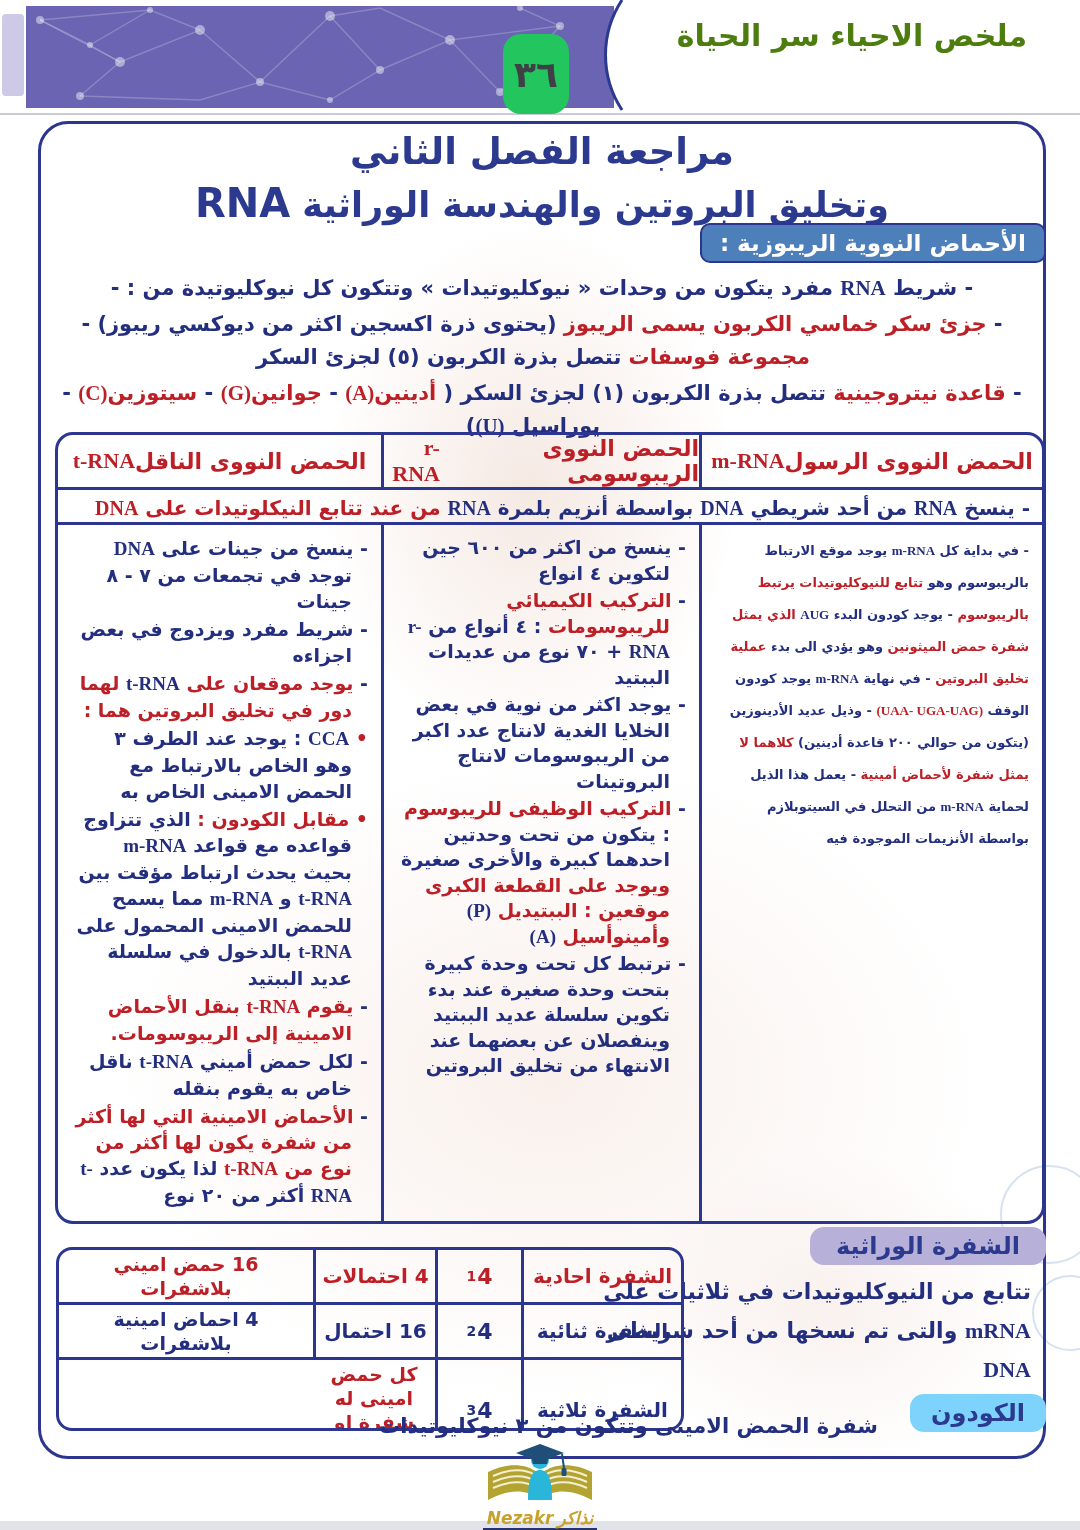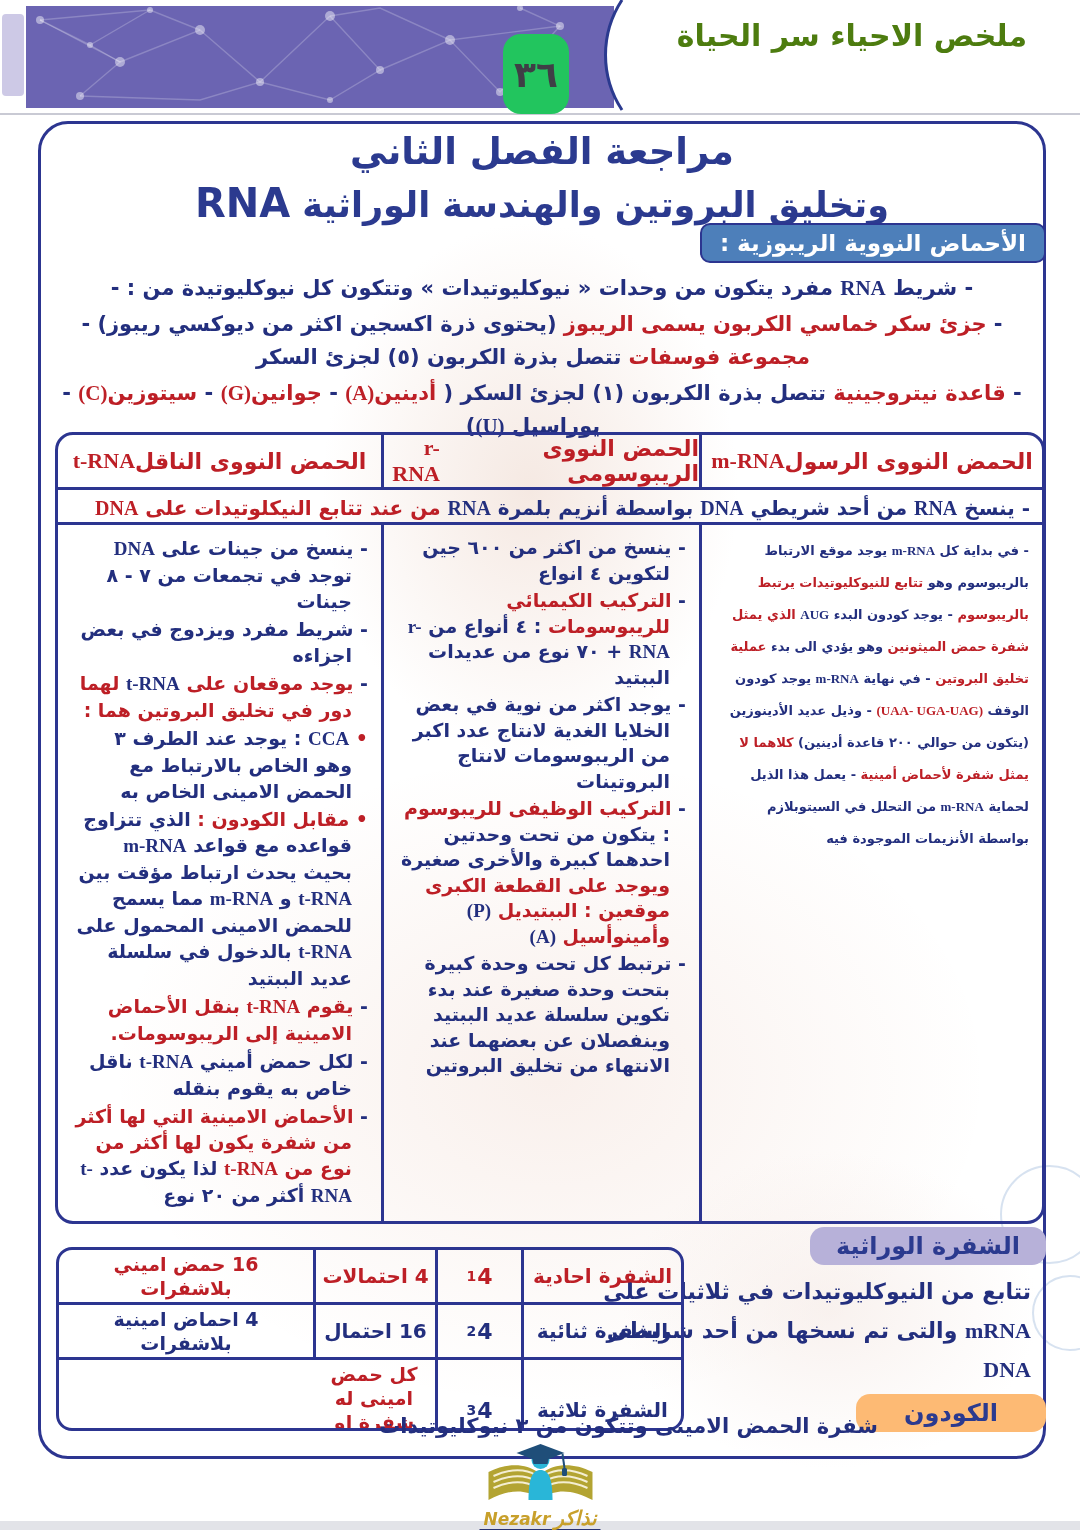"الكودون" .codon-badge { background: #fdba74 -> #7dd3fc; padding: 5px 48px -> 5px 21px }
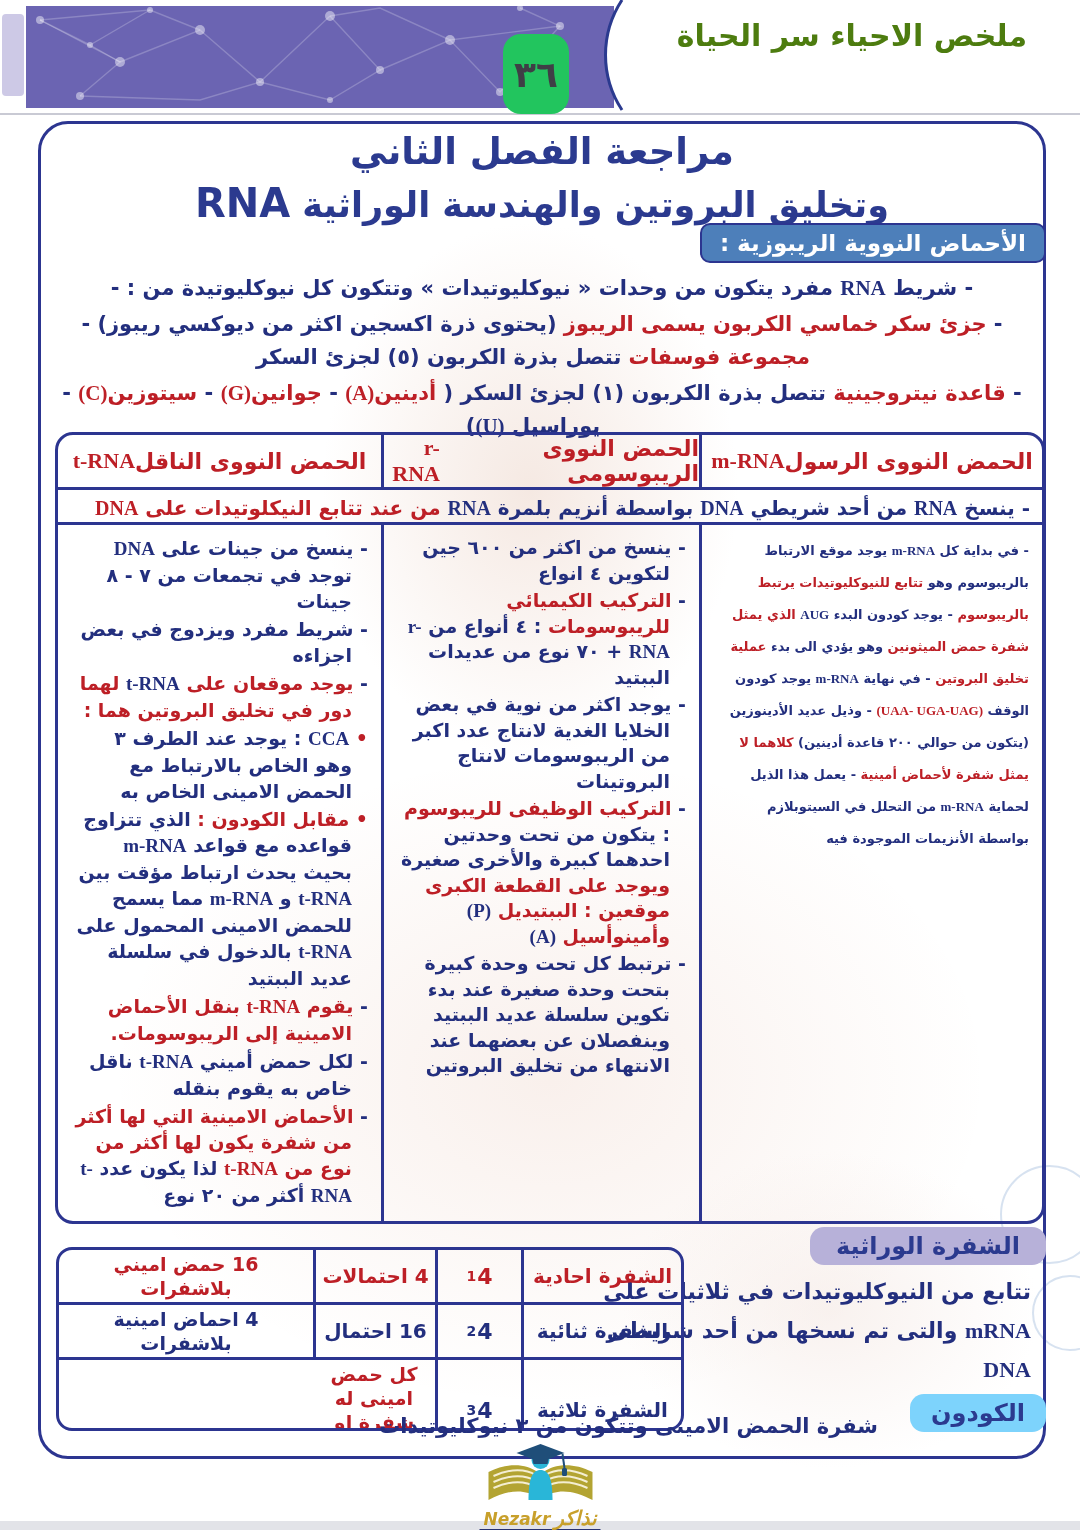"نذاكر" .logo-text .lt-ar { font-size: 20px -> 17px }
